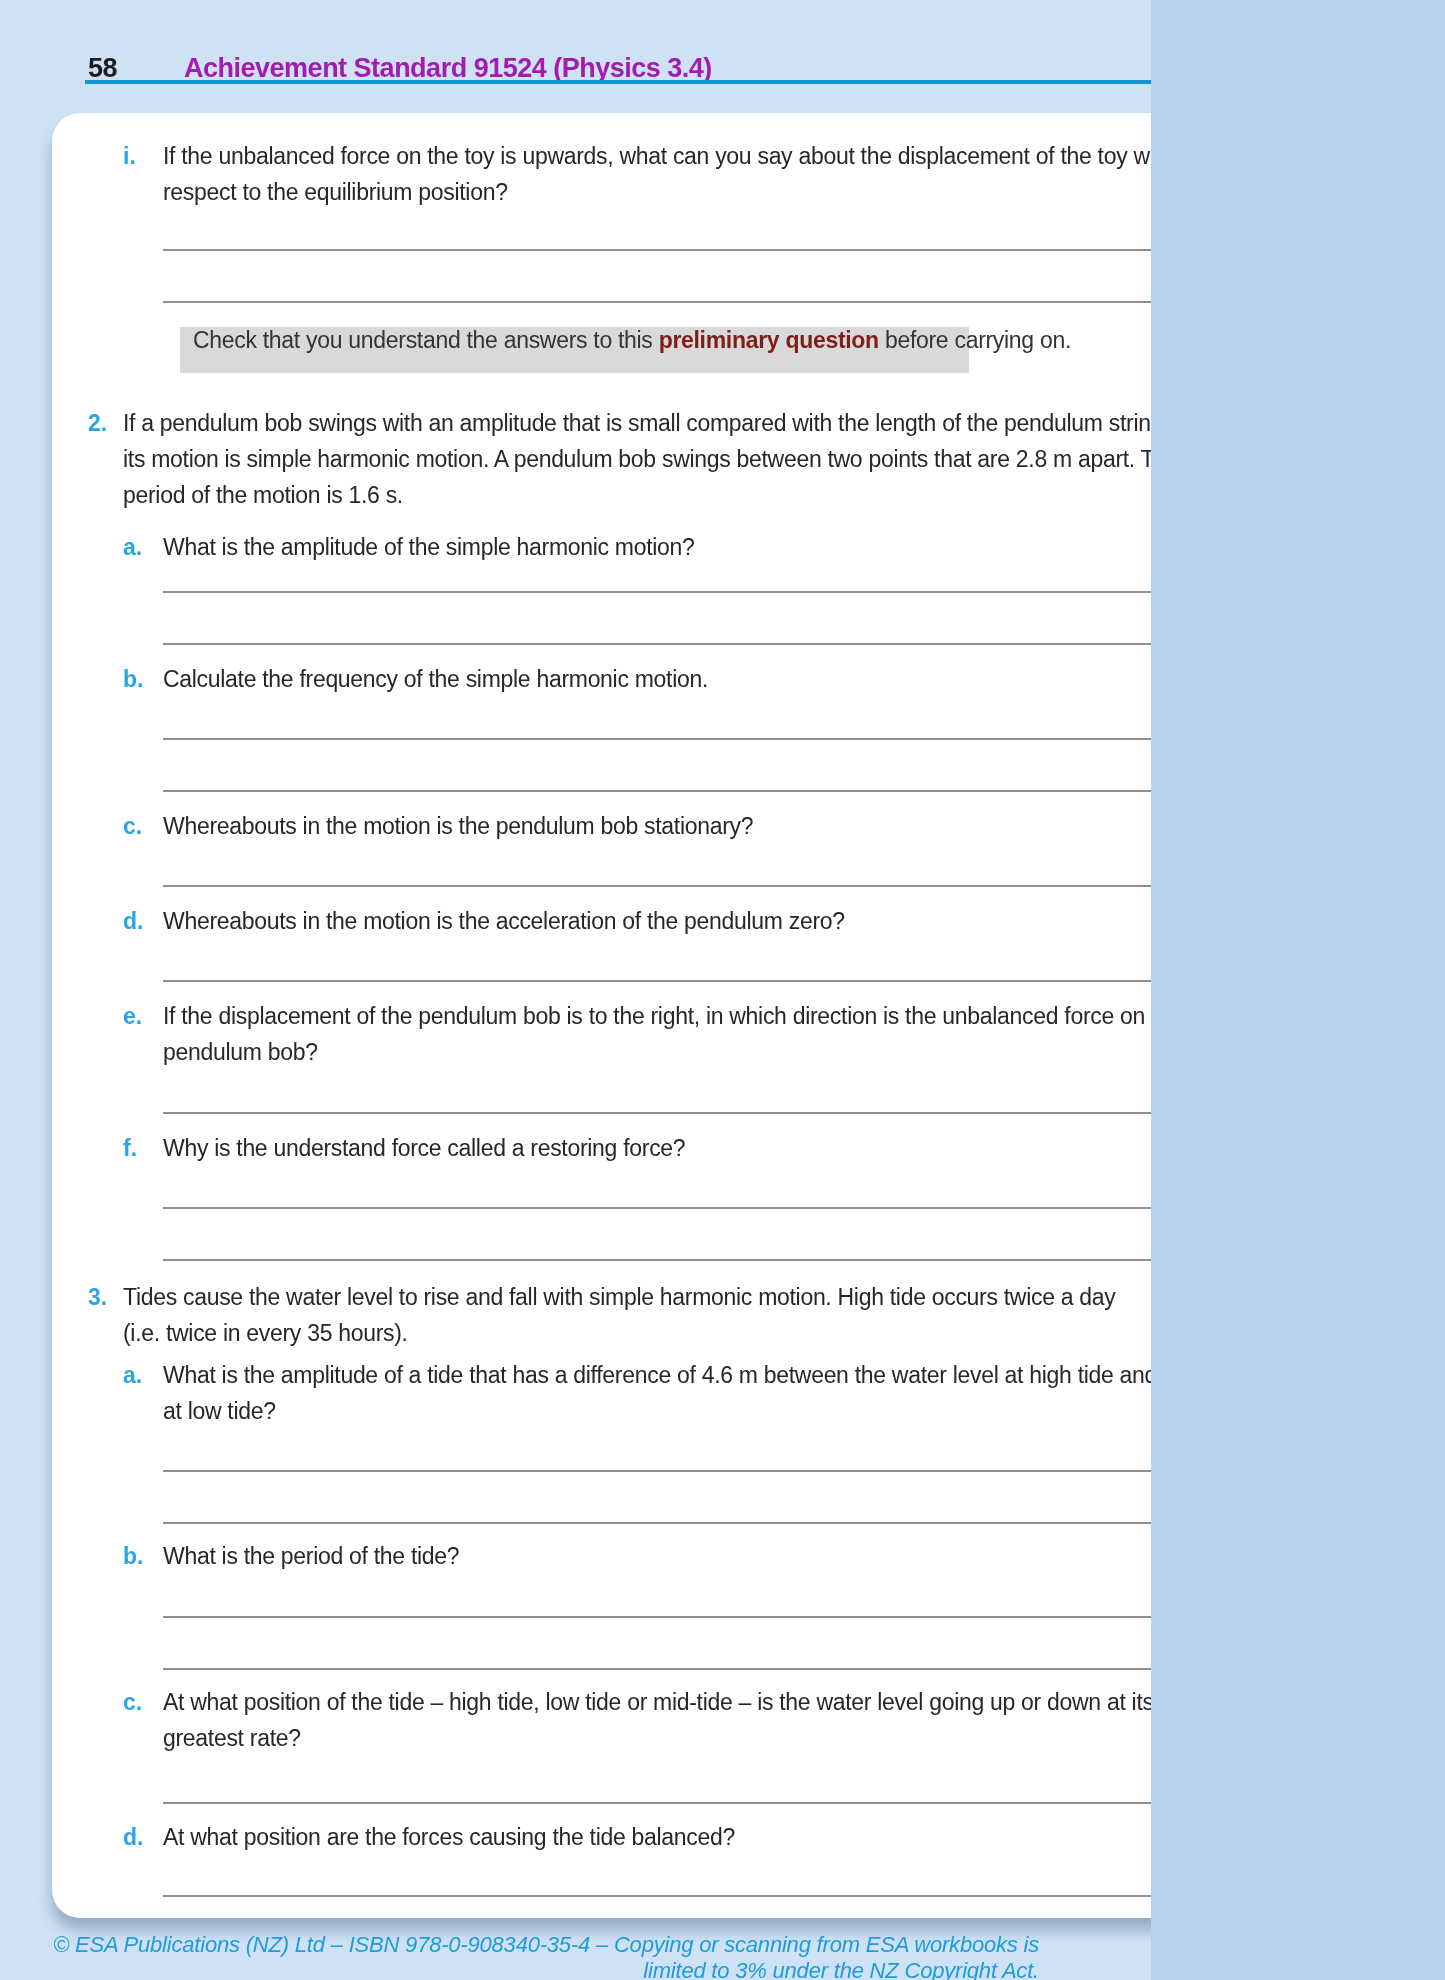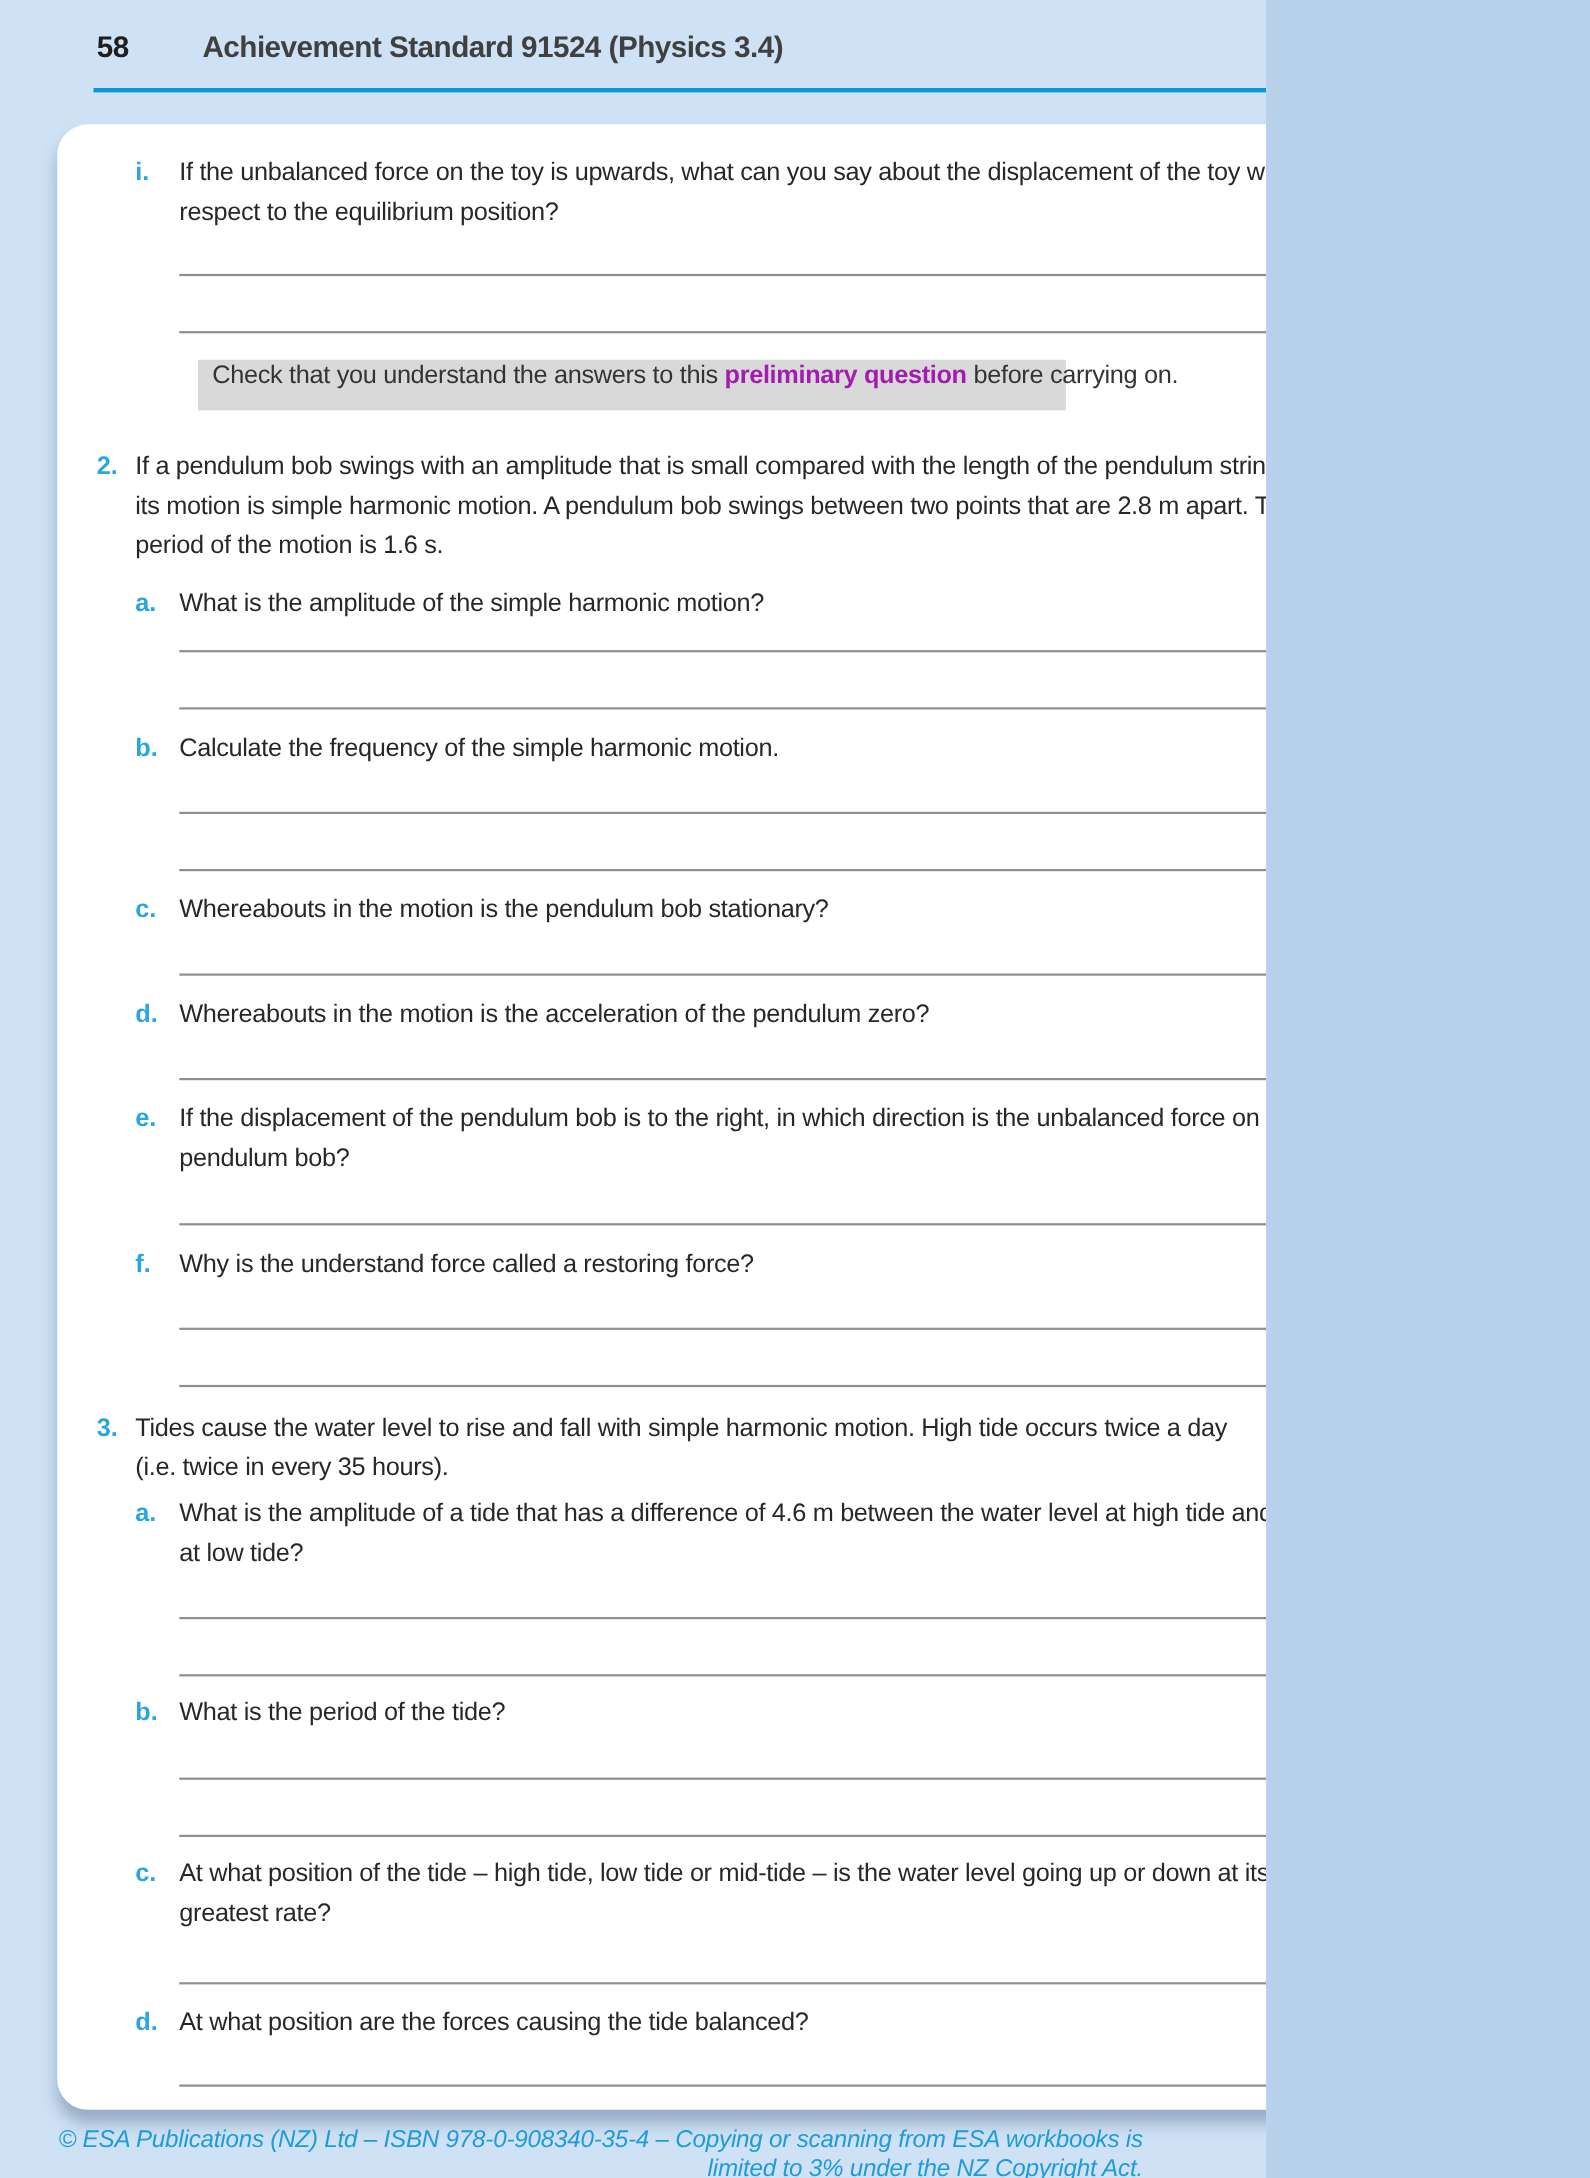"Achievement Standard 91524 (Physics 3.4)" .hdr .title { color: #404040 -> #a21caf; margin-top: none -> 25px }
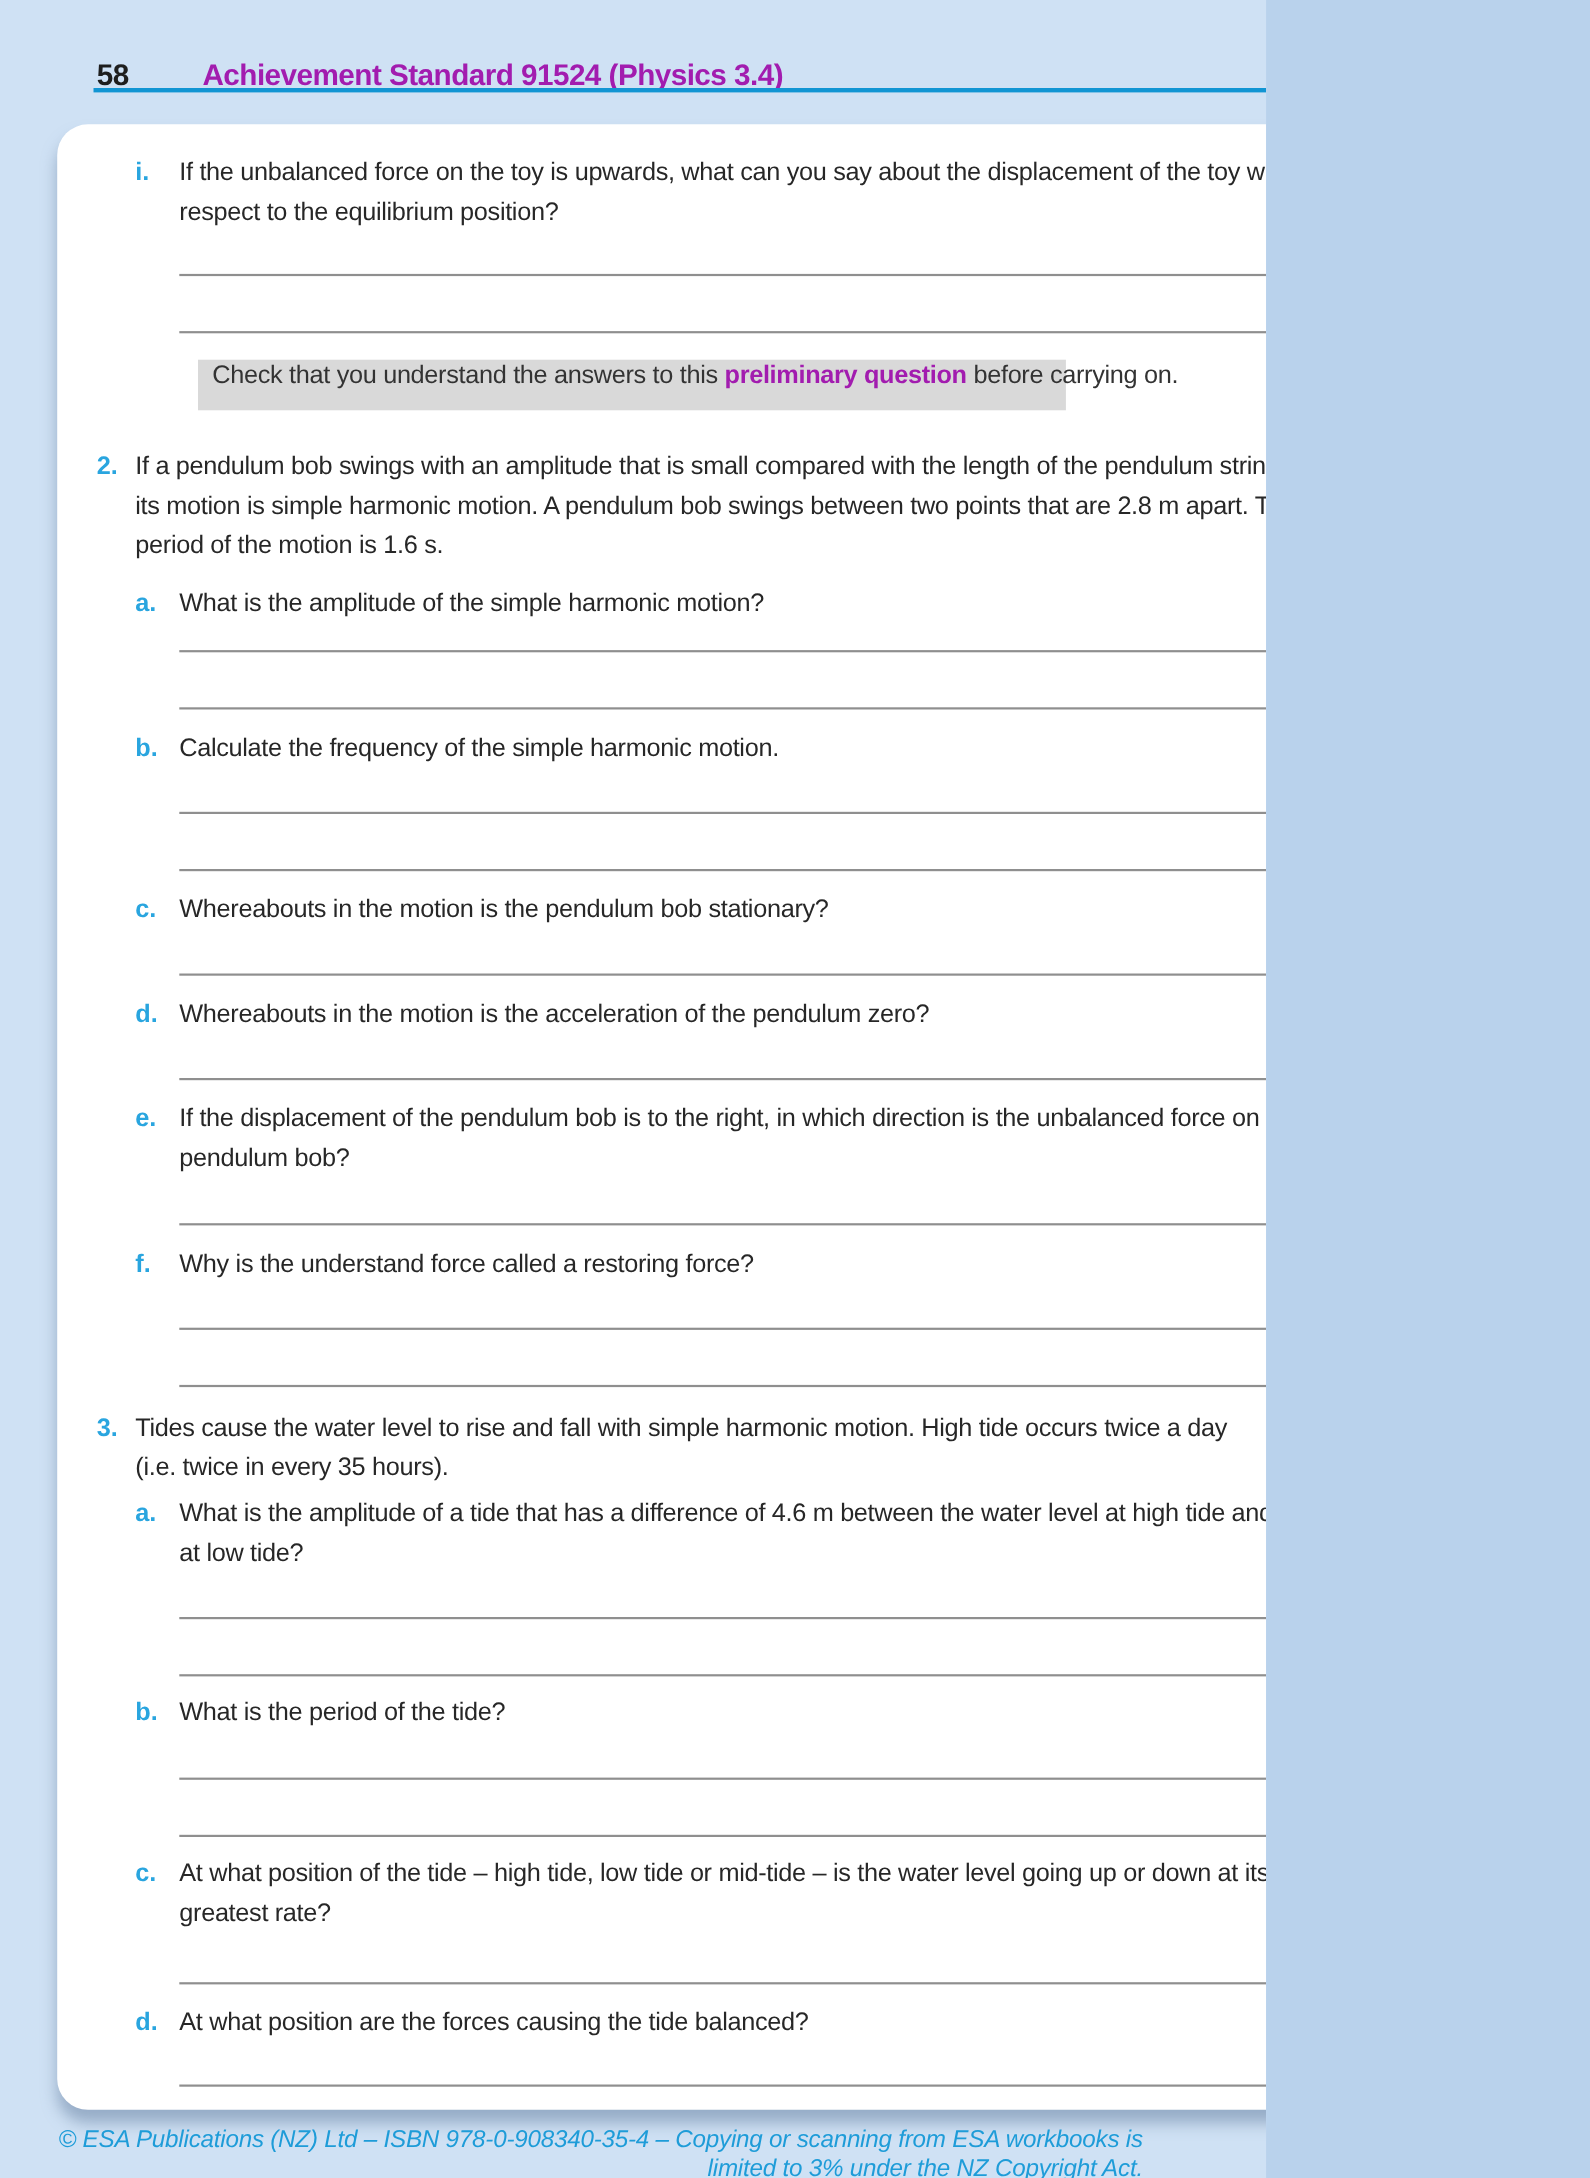"preliminary question" .notice b { color: #a21caf -> #7f1d1d }
